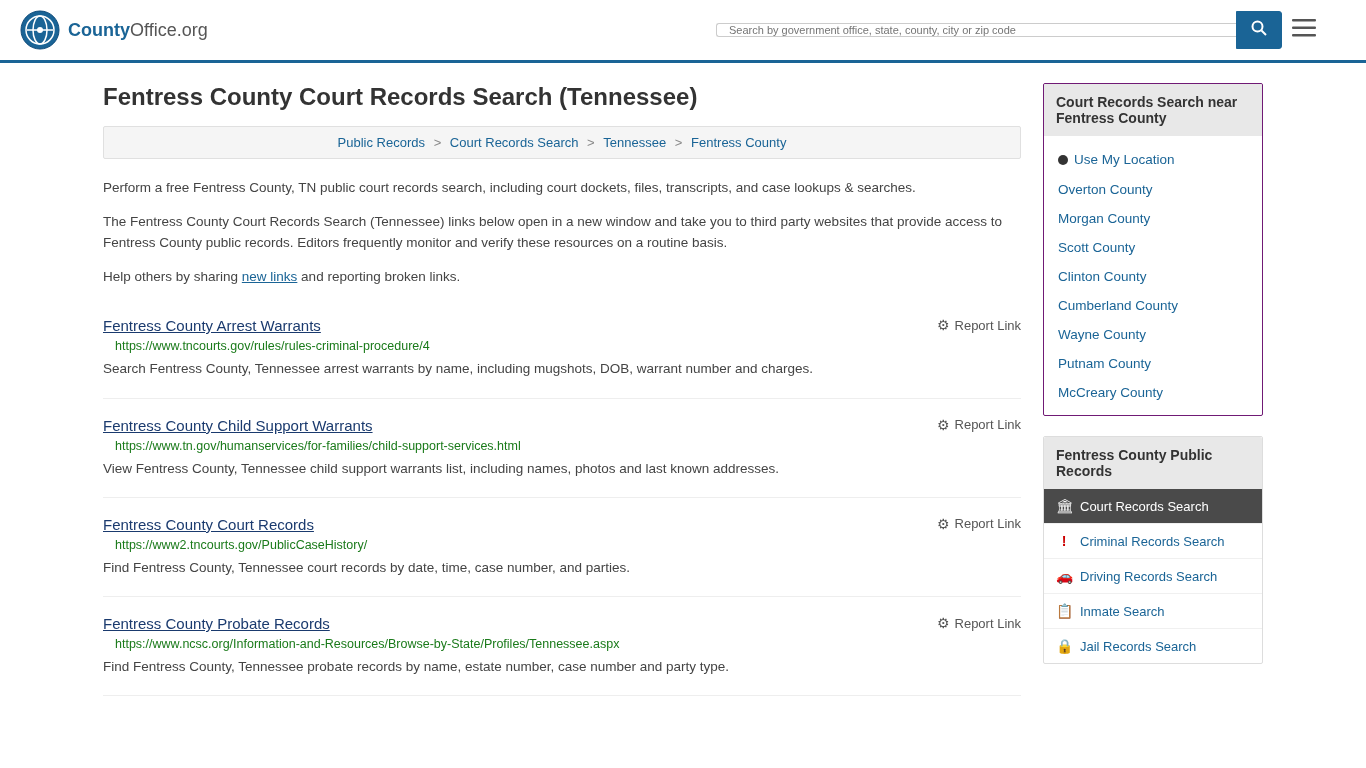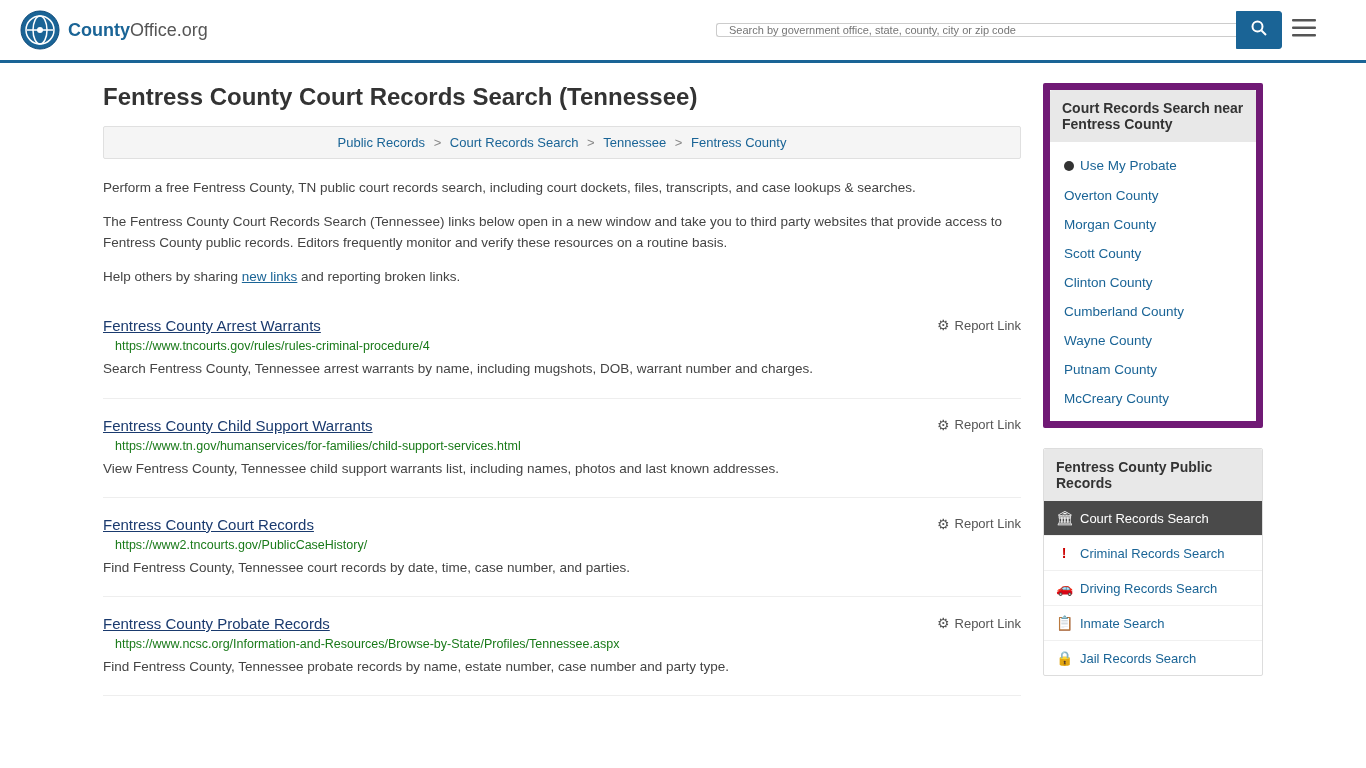"Court Records Search near Fentress" .sidebar-nearby { border: 7px solid #701a75 -> 1px solid #701a75 }
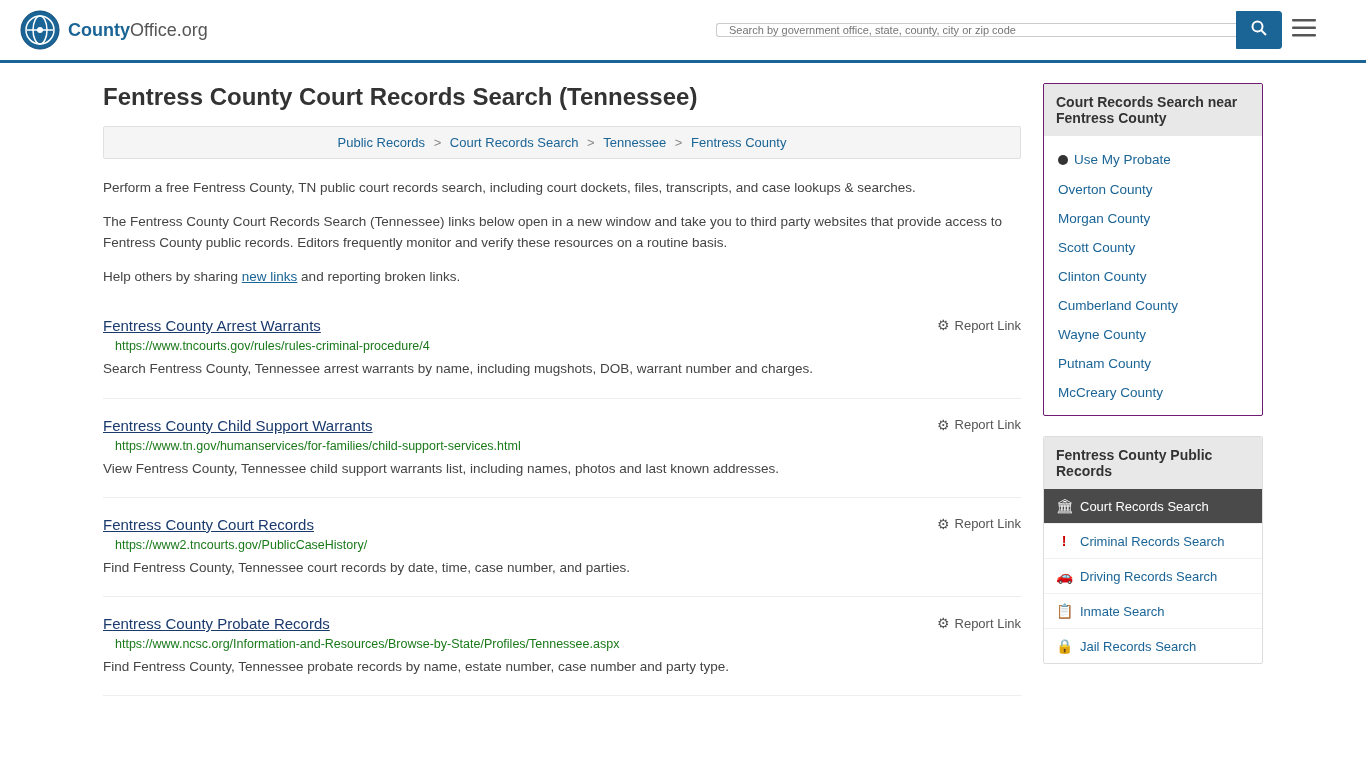"Use My Probate" span { text: Probate -> Location }
